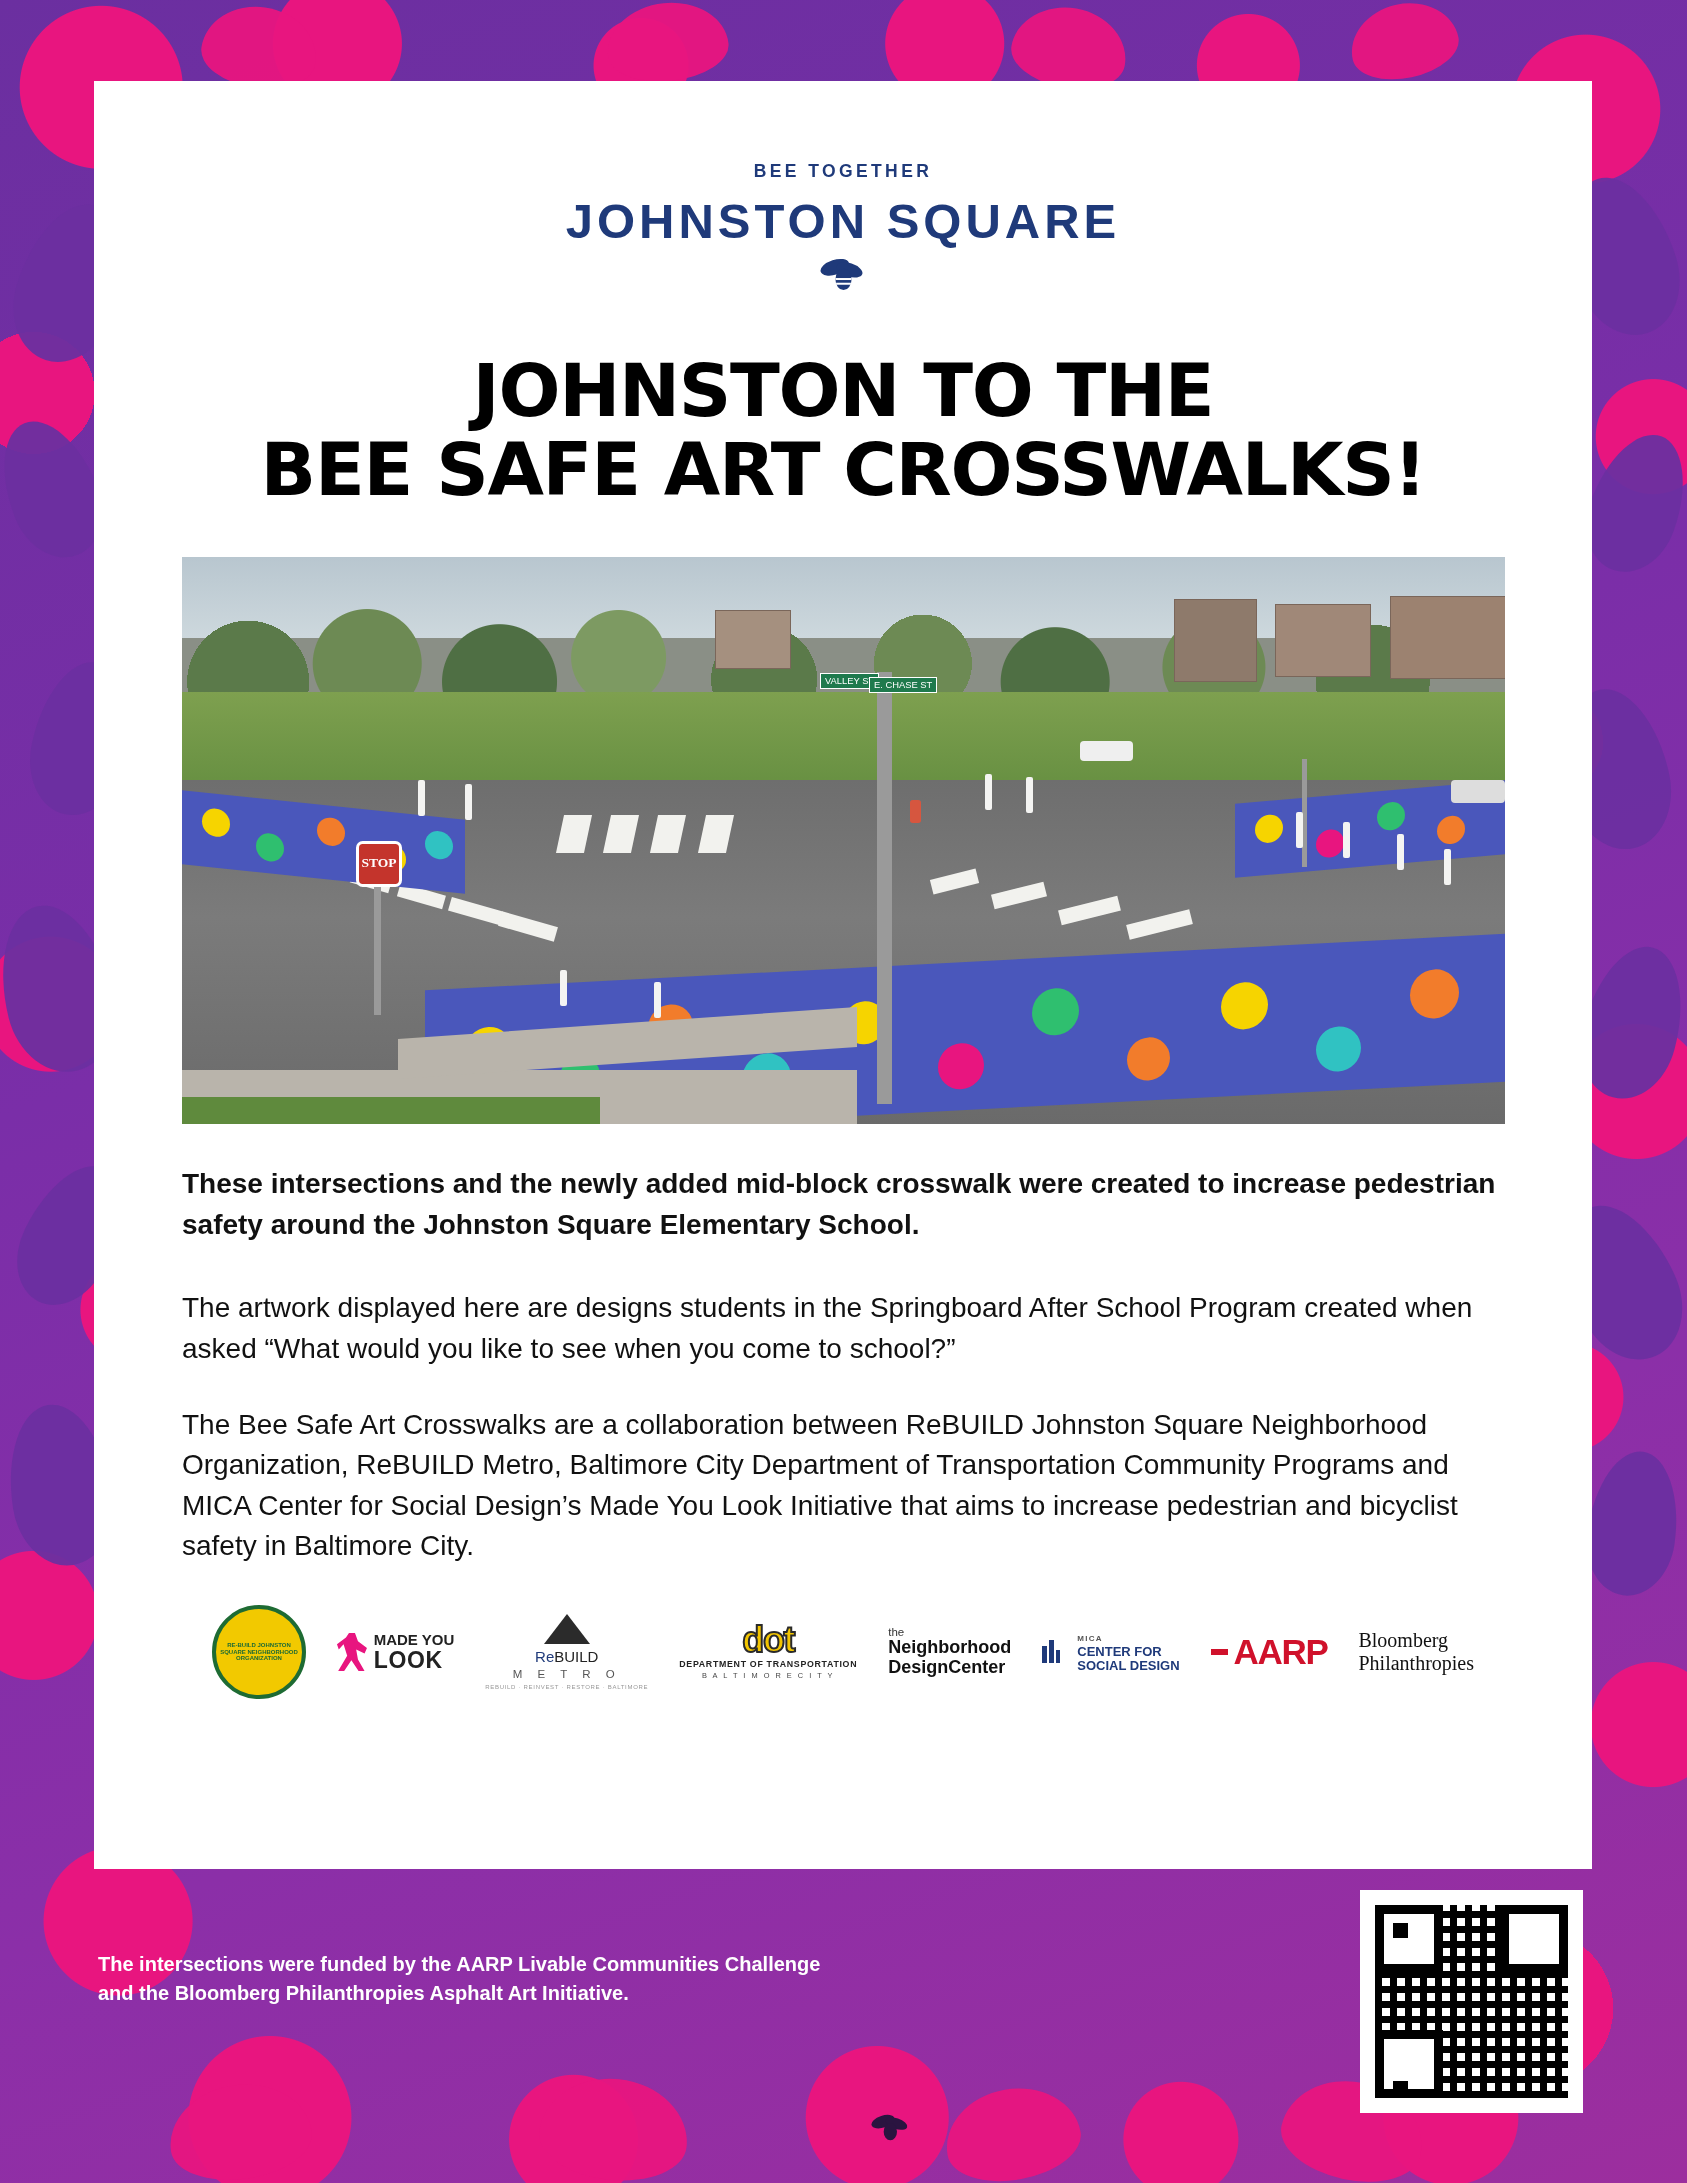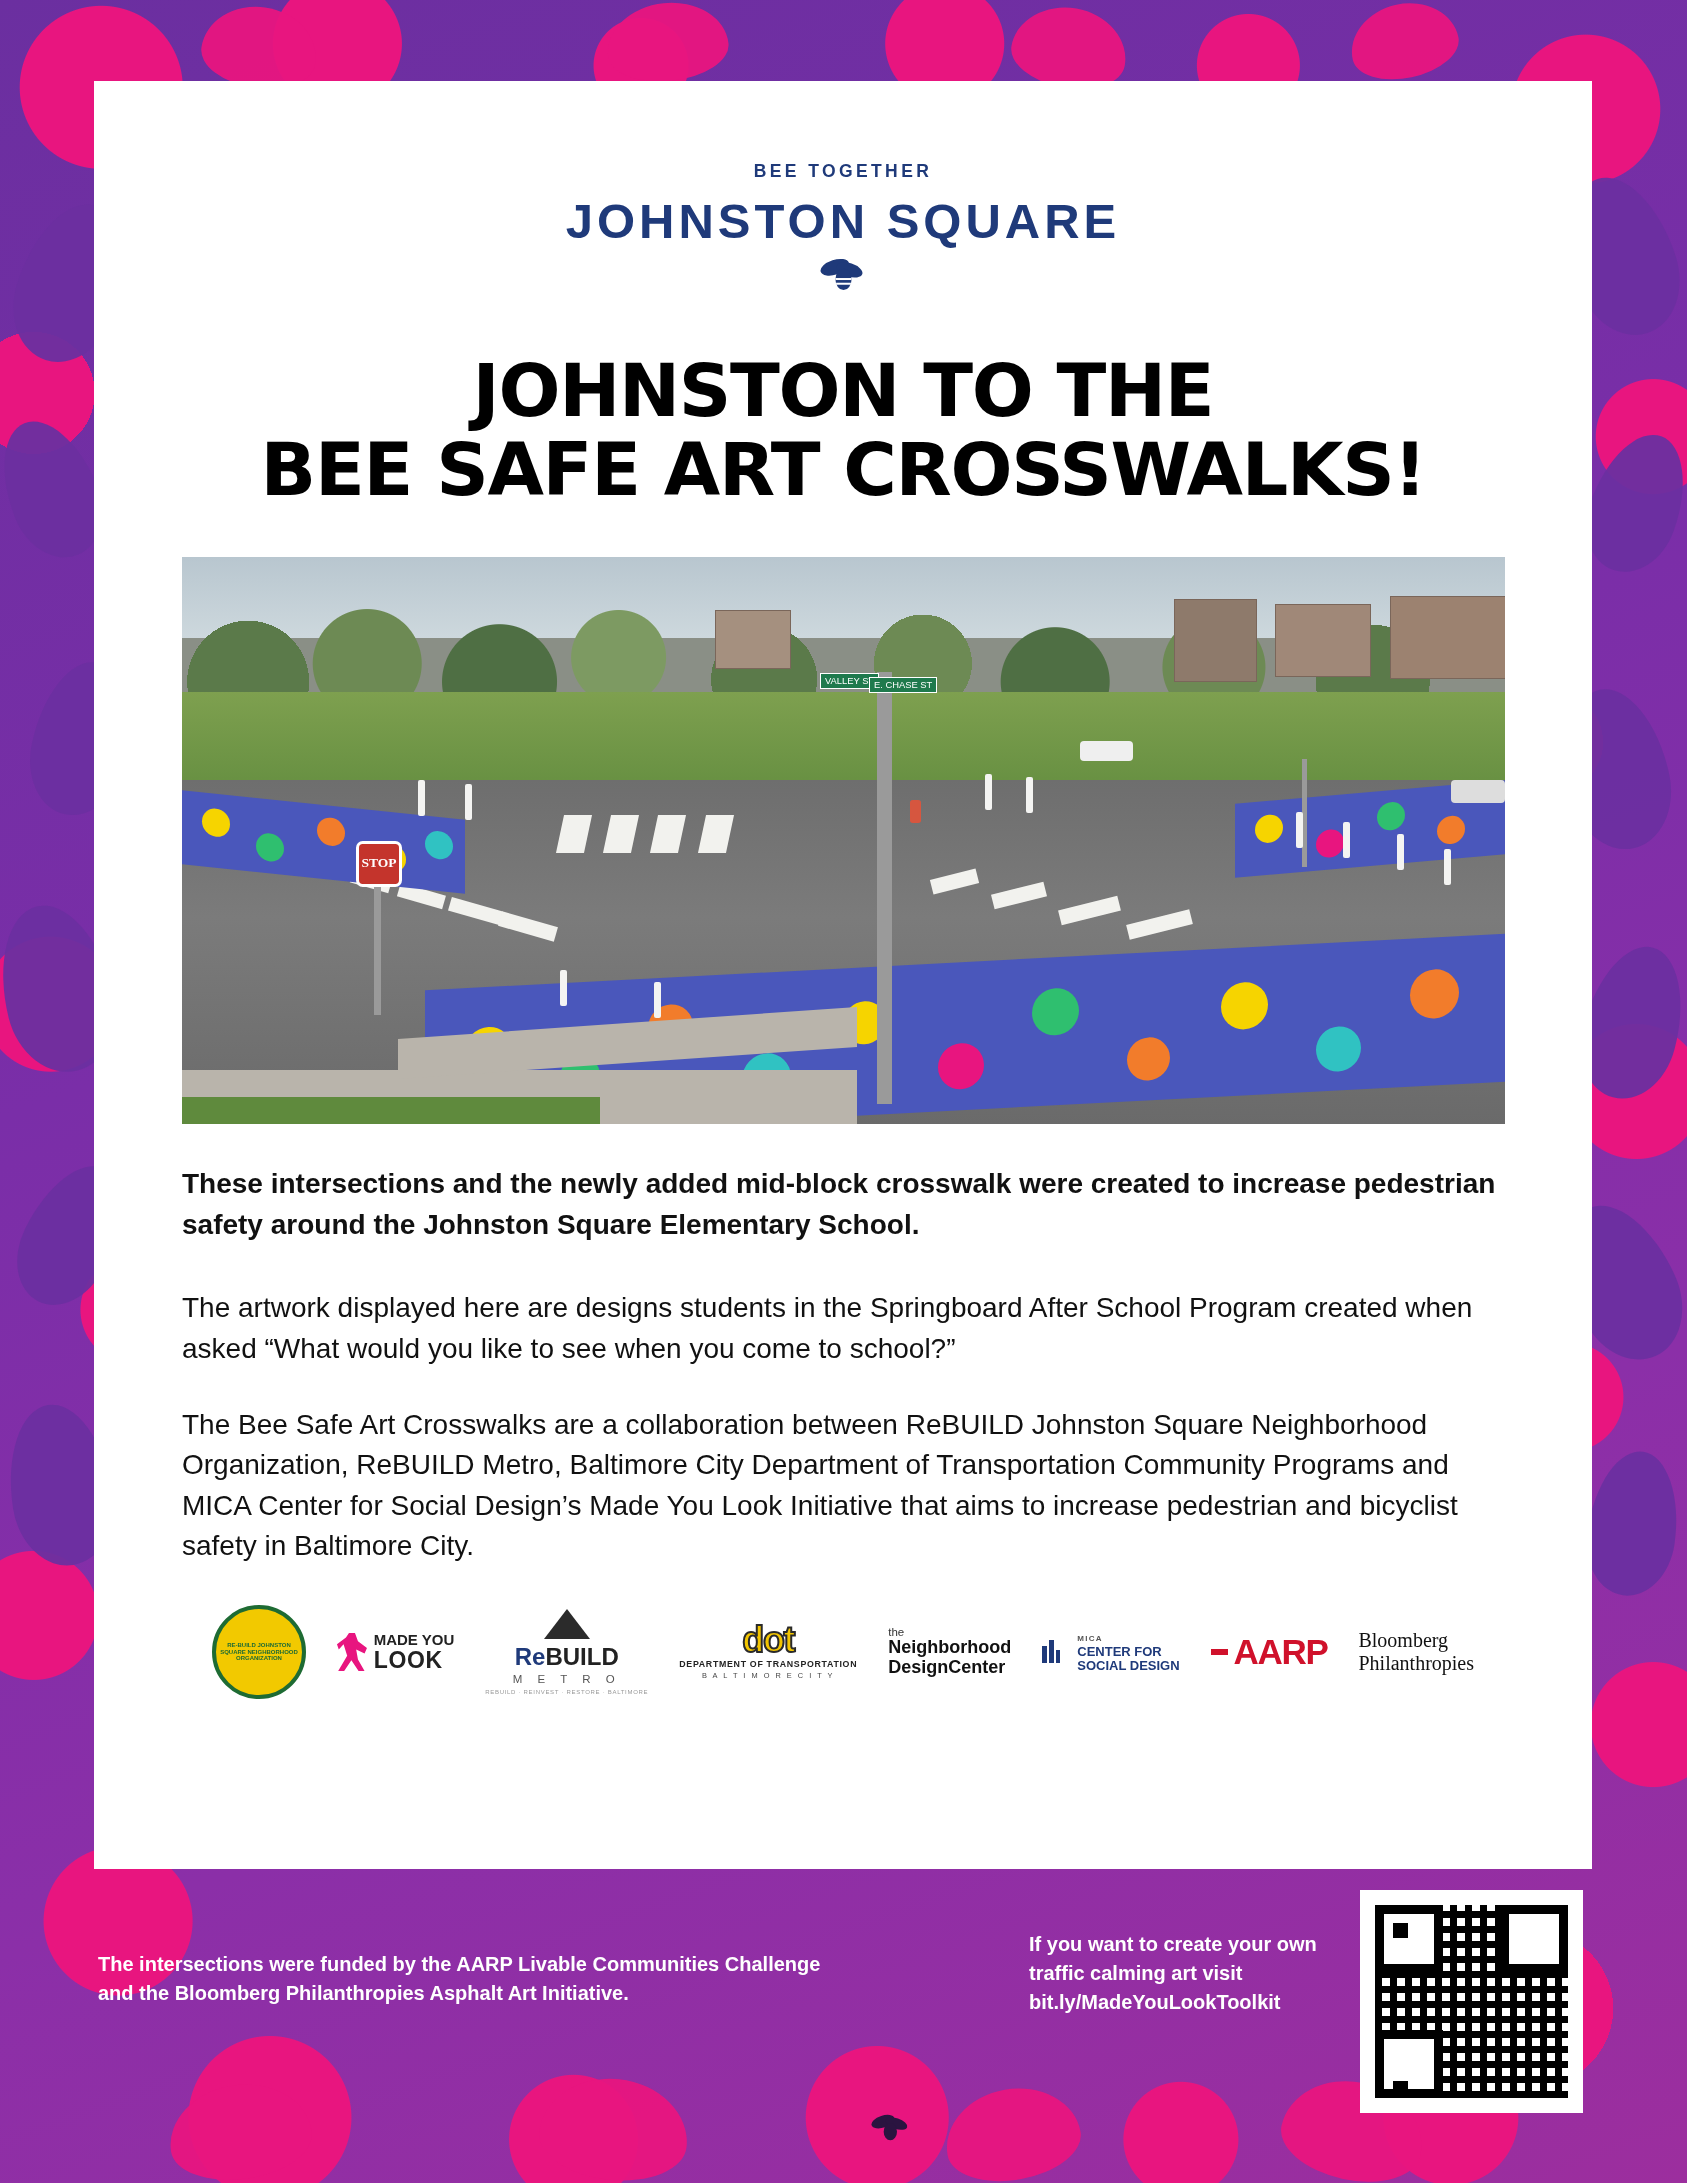"ReBUILD" .rb-name { font-size: 24px -> 15px; font-weight: bold -> normal }
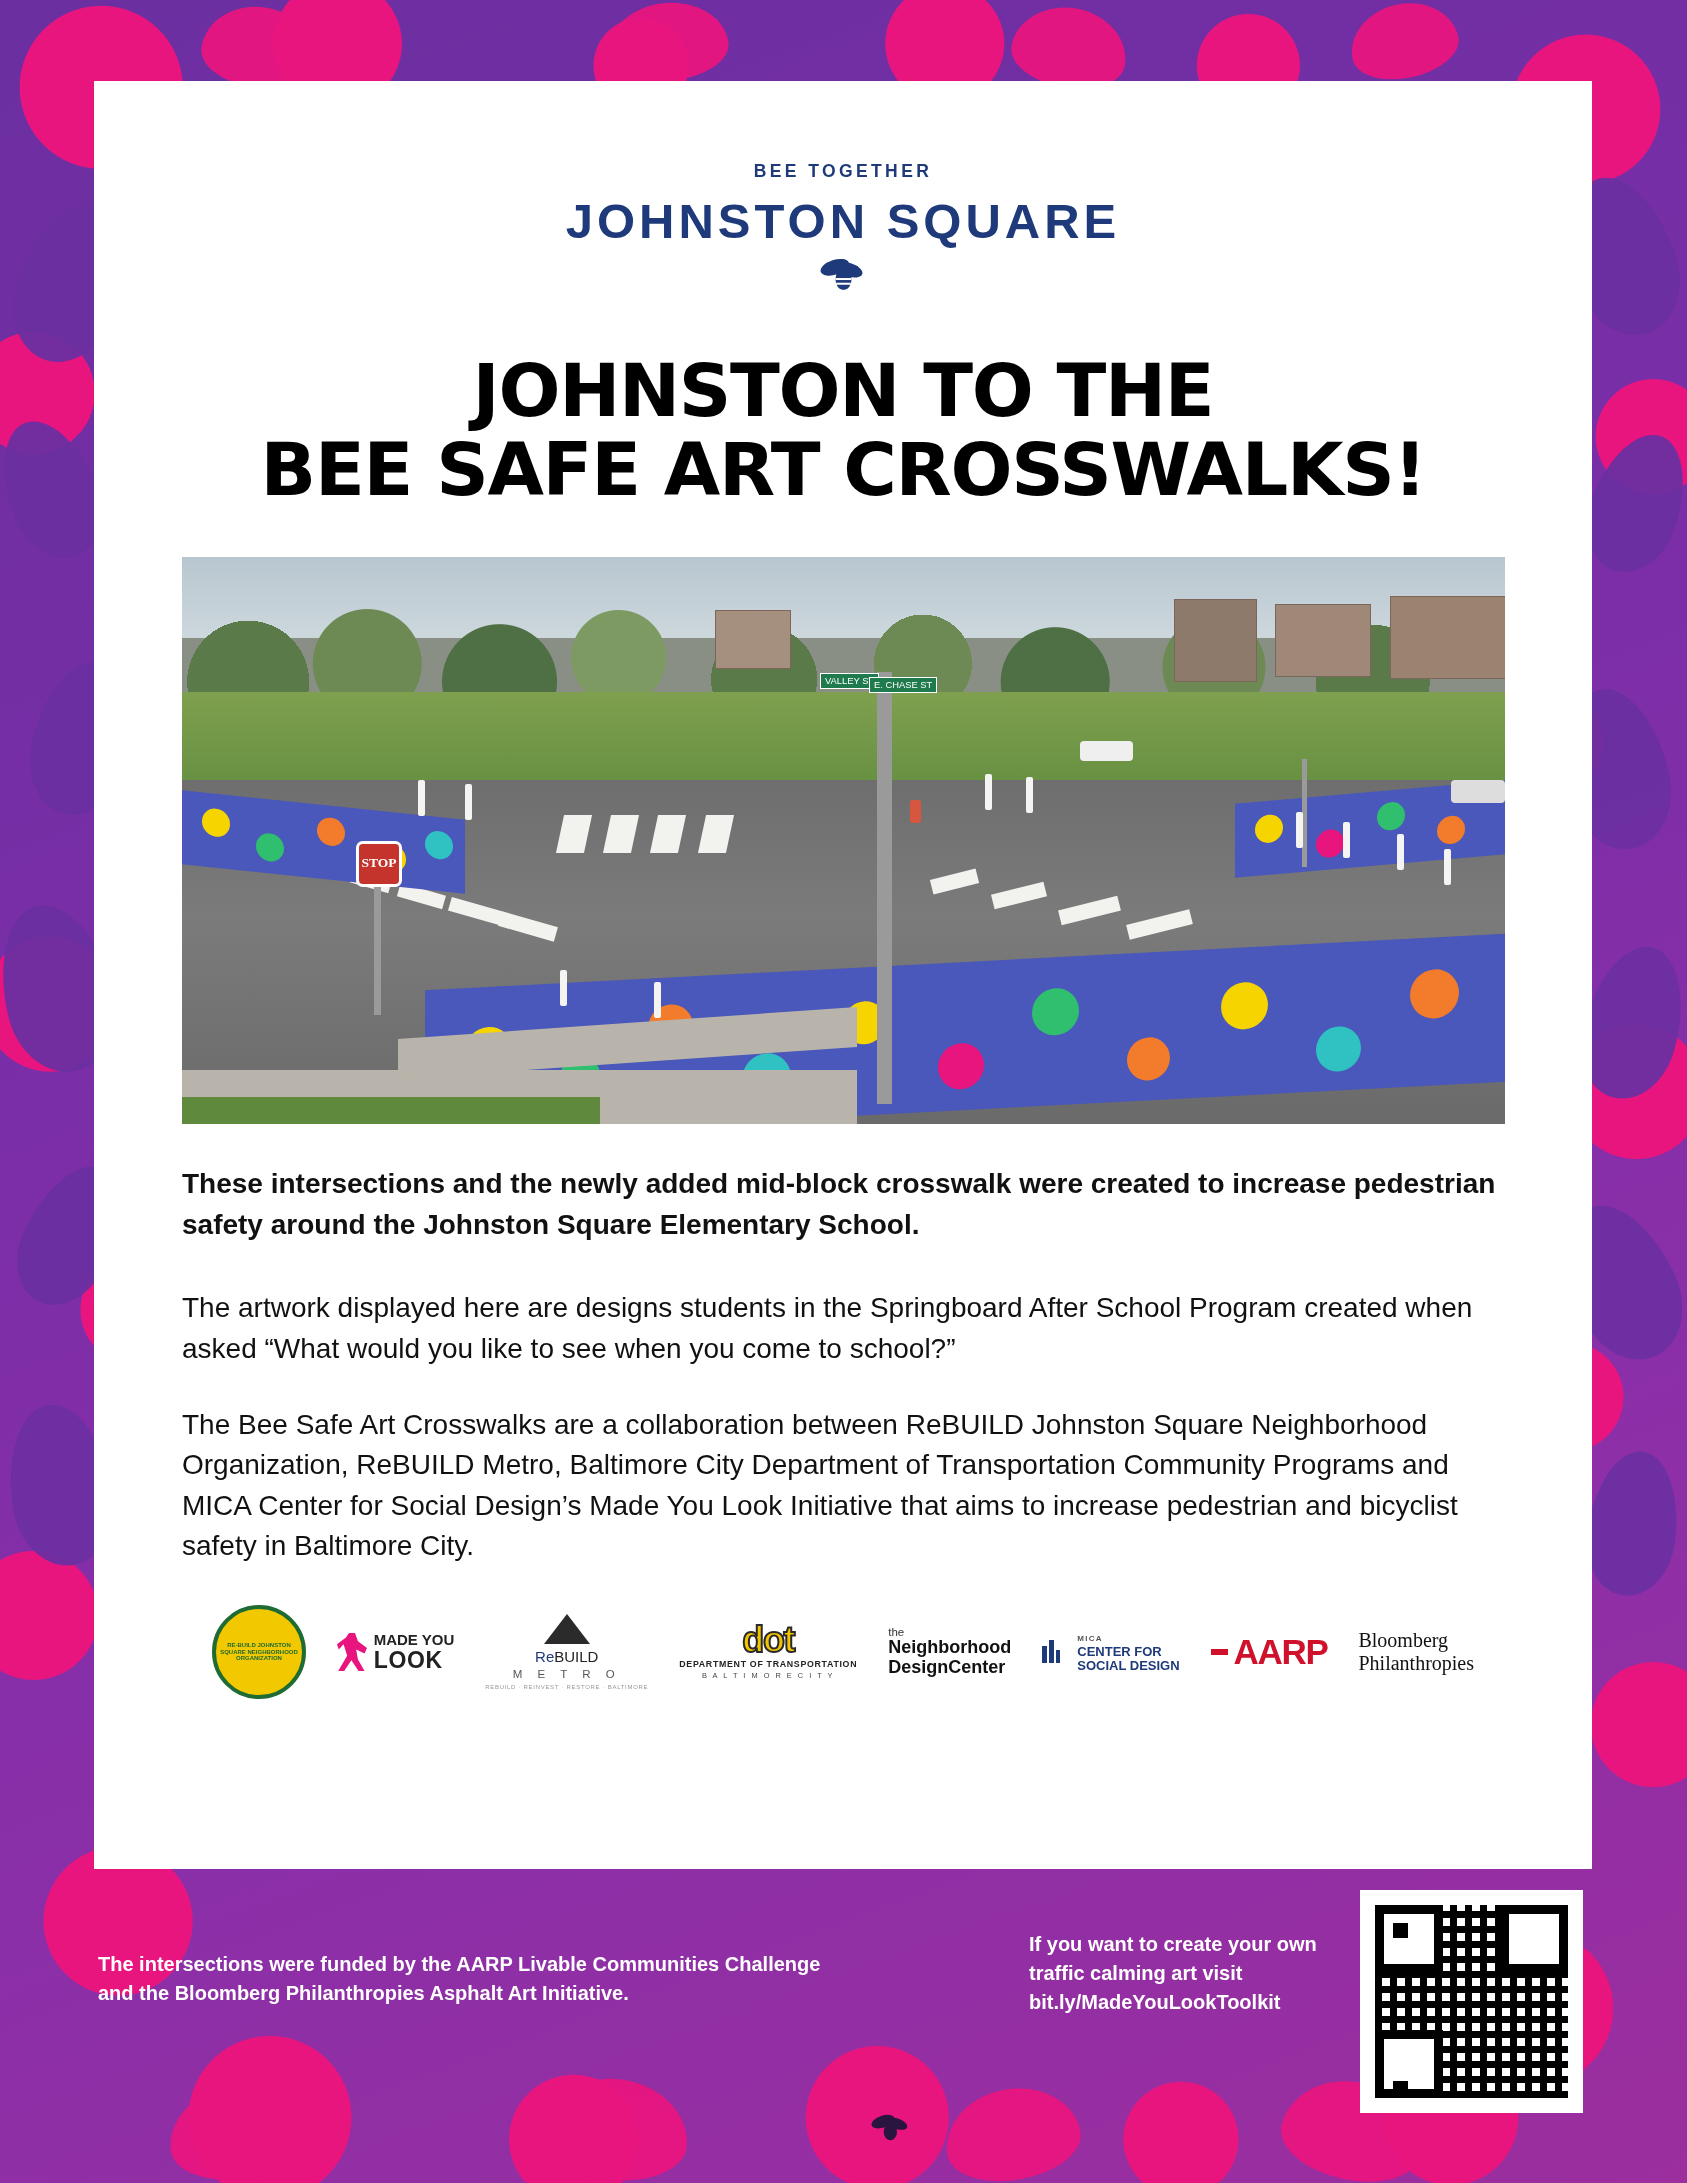"If you want to create" div.footer-mid { html: <div> <div>If you want to create your own</div> <div>traffic calming art visit</div> <div>bit.ly/MadeYouLookToolkit</div> </div> -> none }
